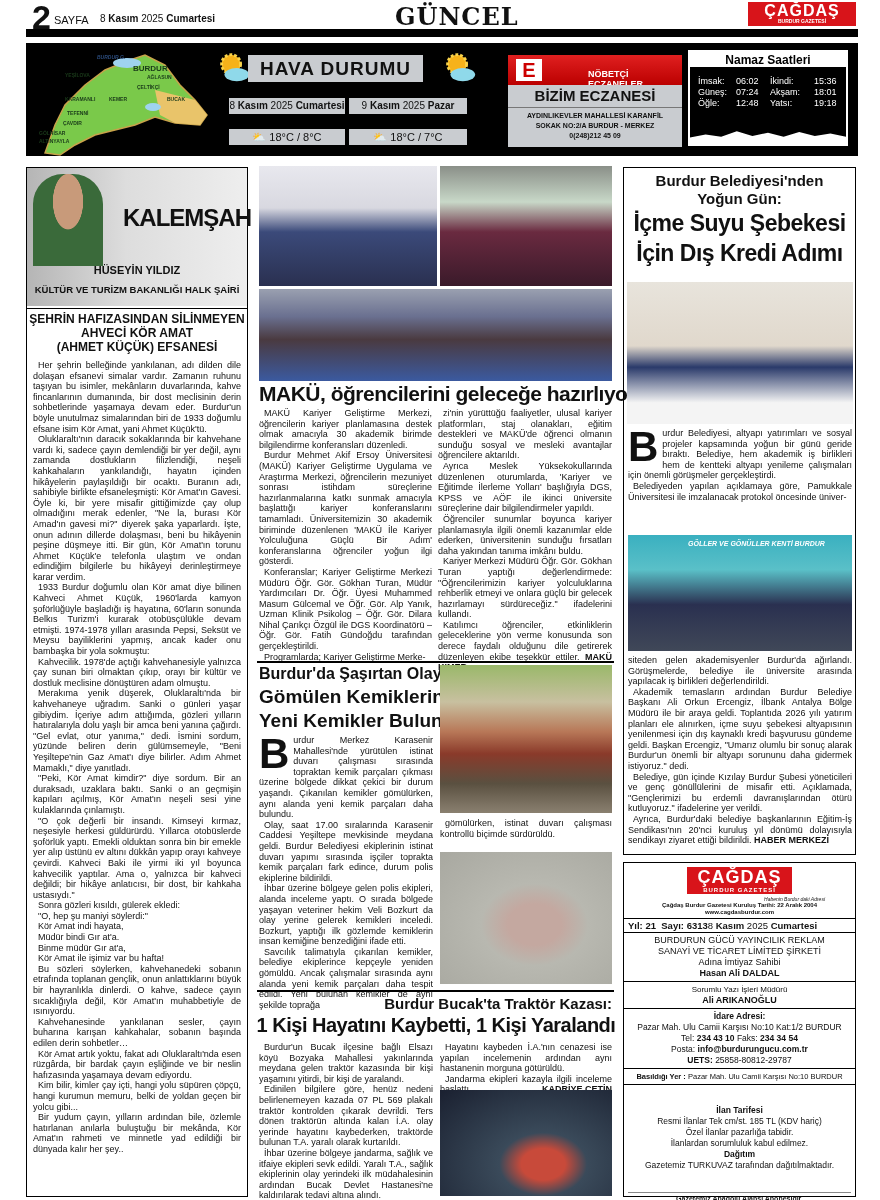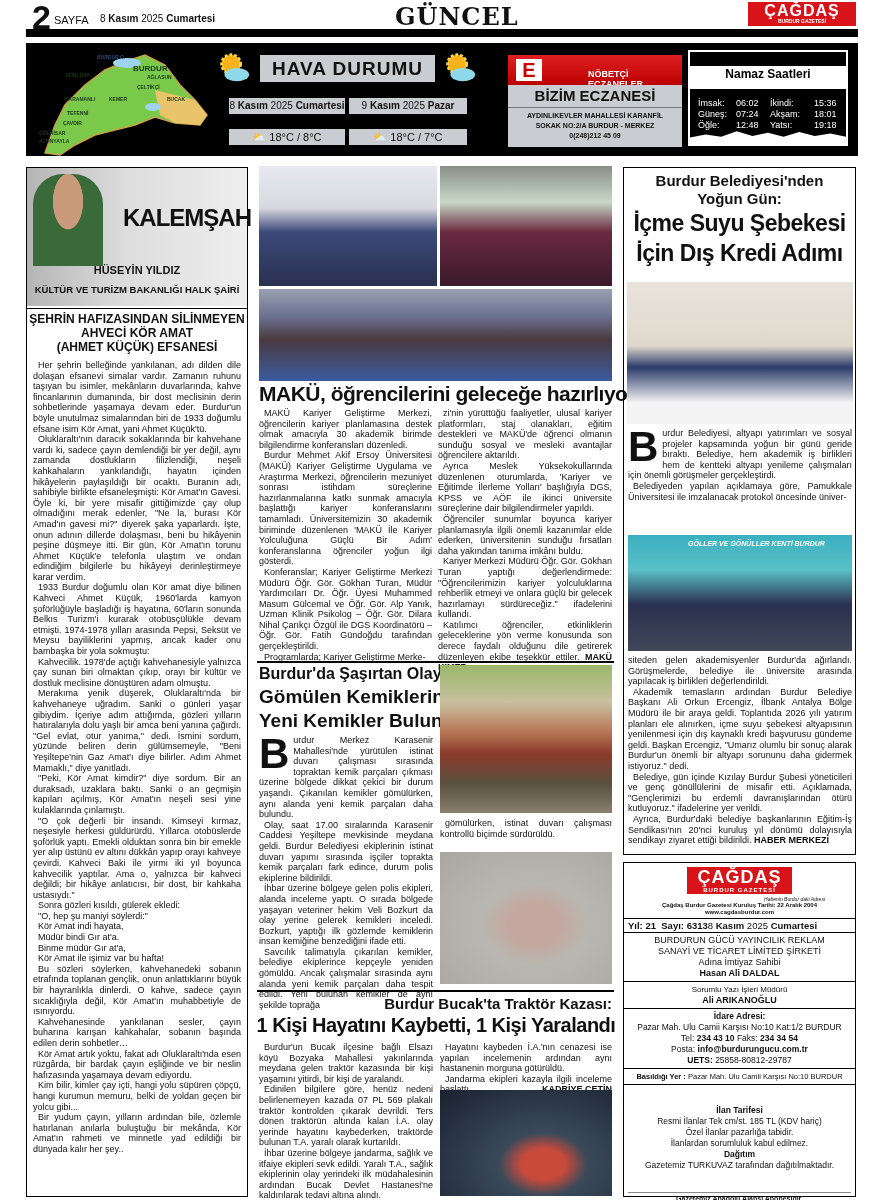"HAVA DURUMU" .hava-title { left: 260px -> 248px }
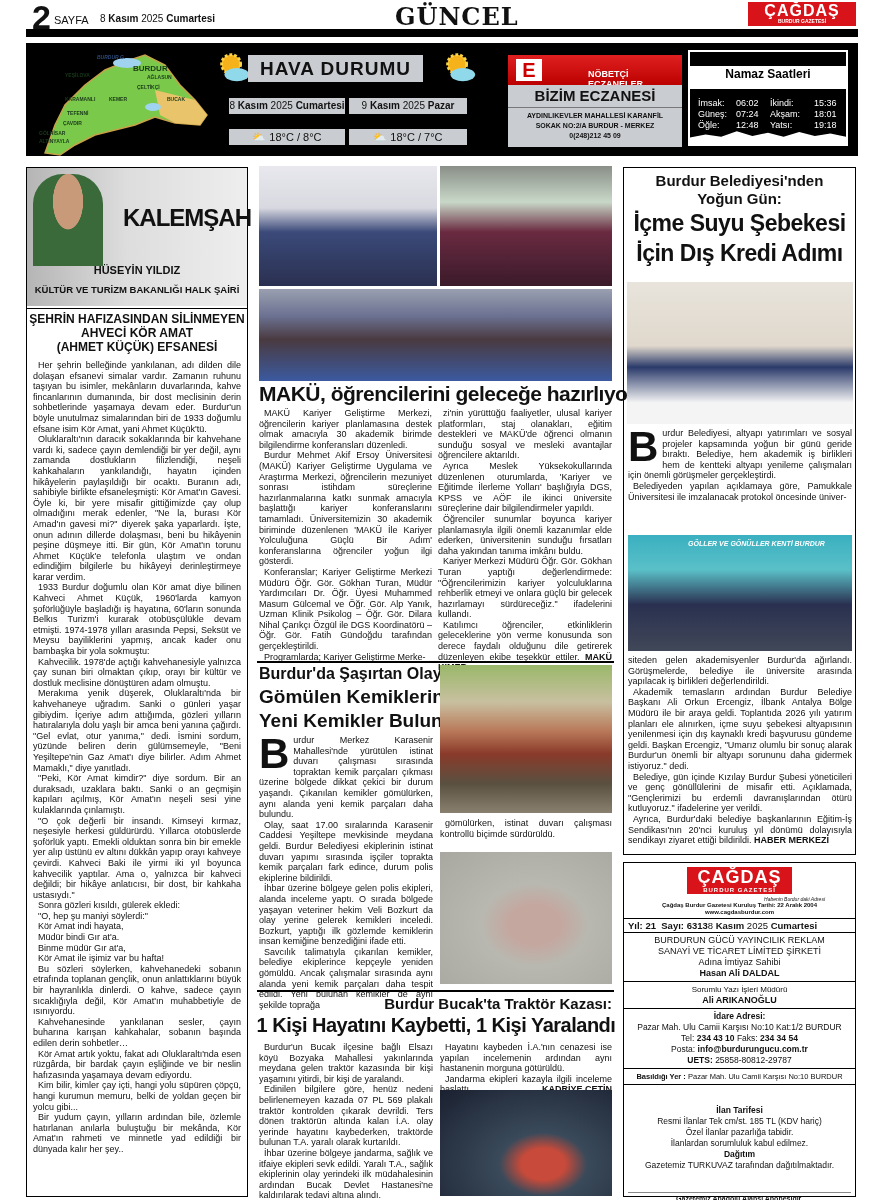"Namaz Saatleri" div { height: 23px -> 15px; margin-top: 14px -> none }
